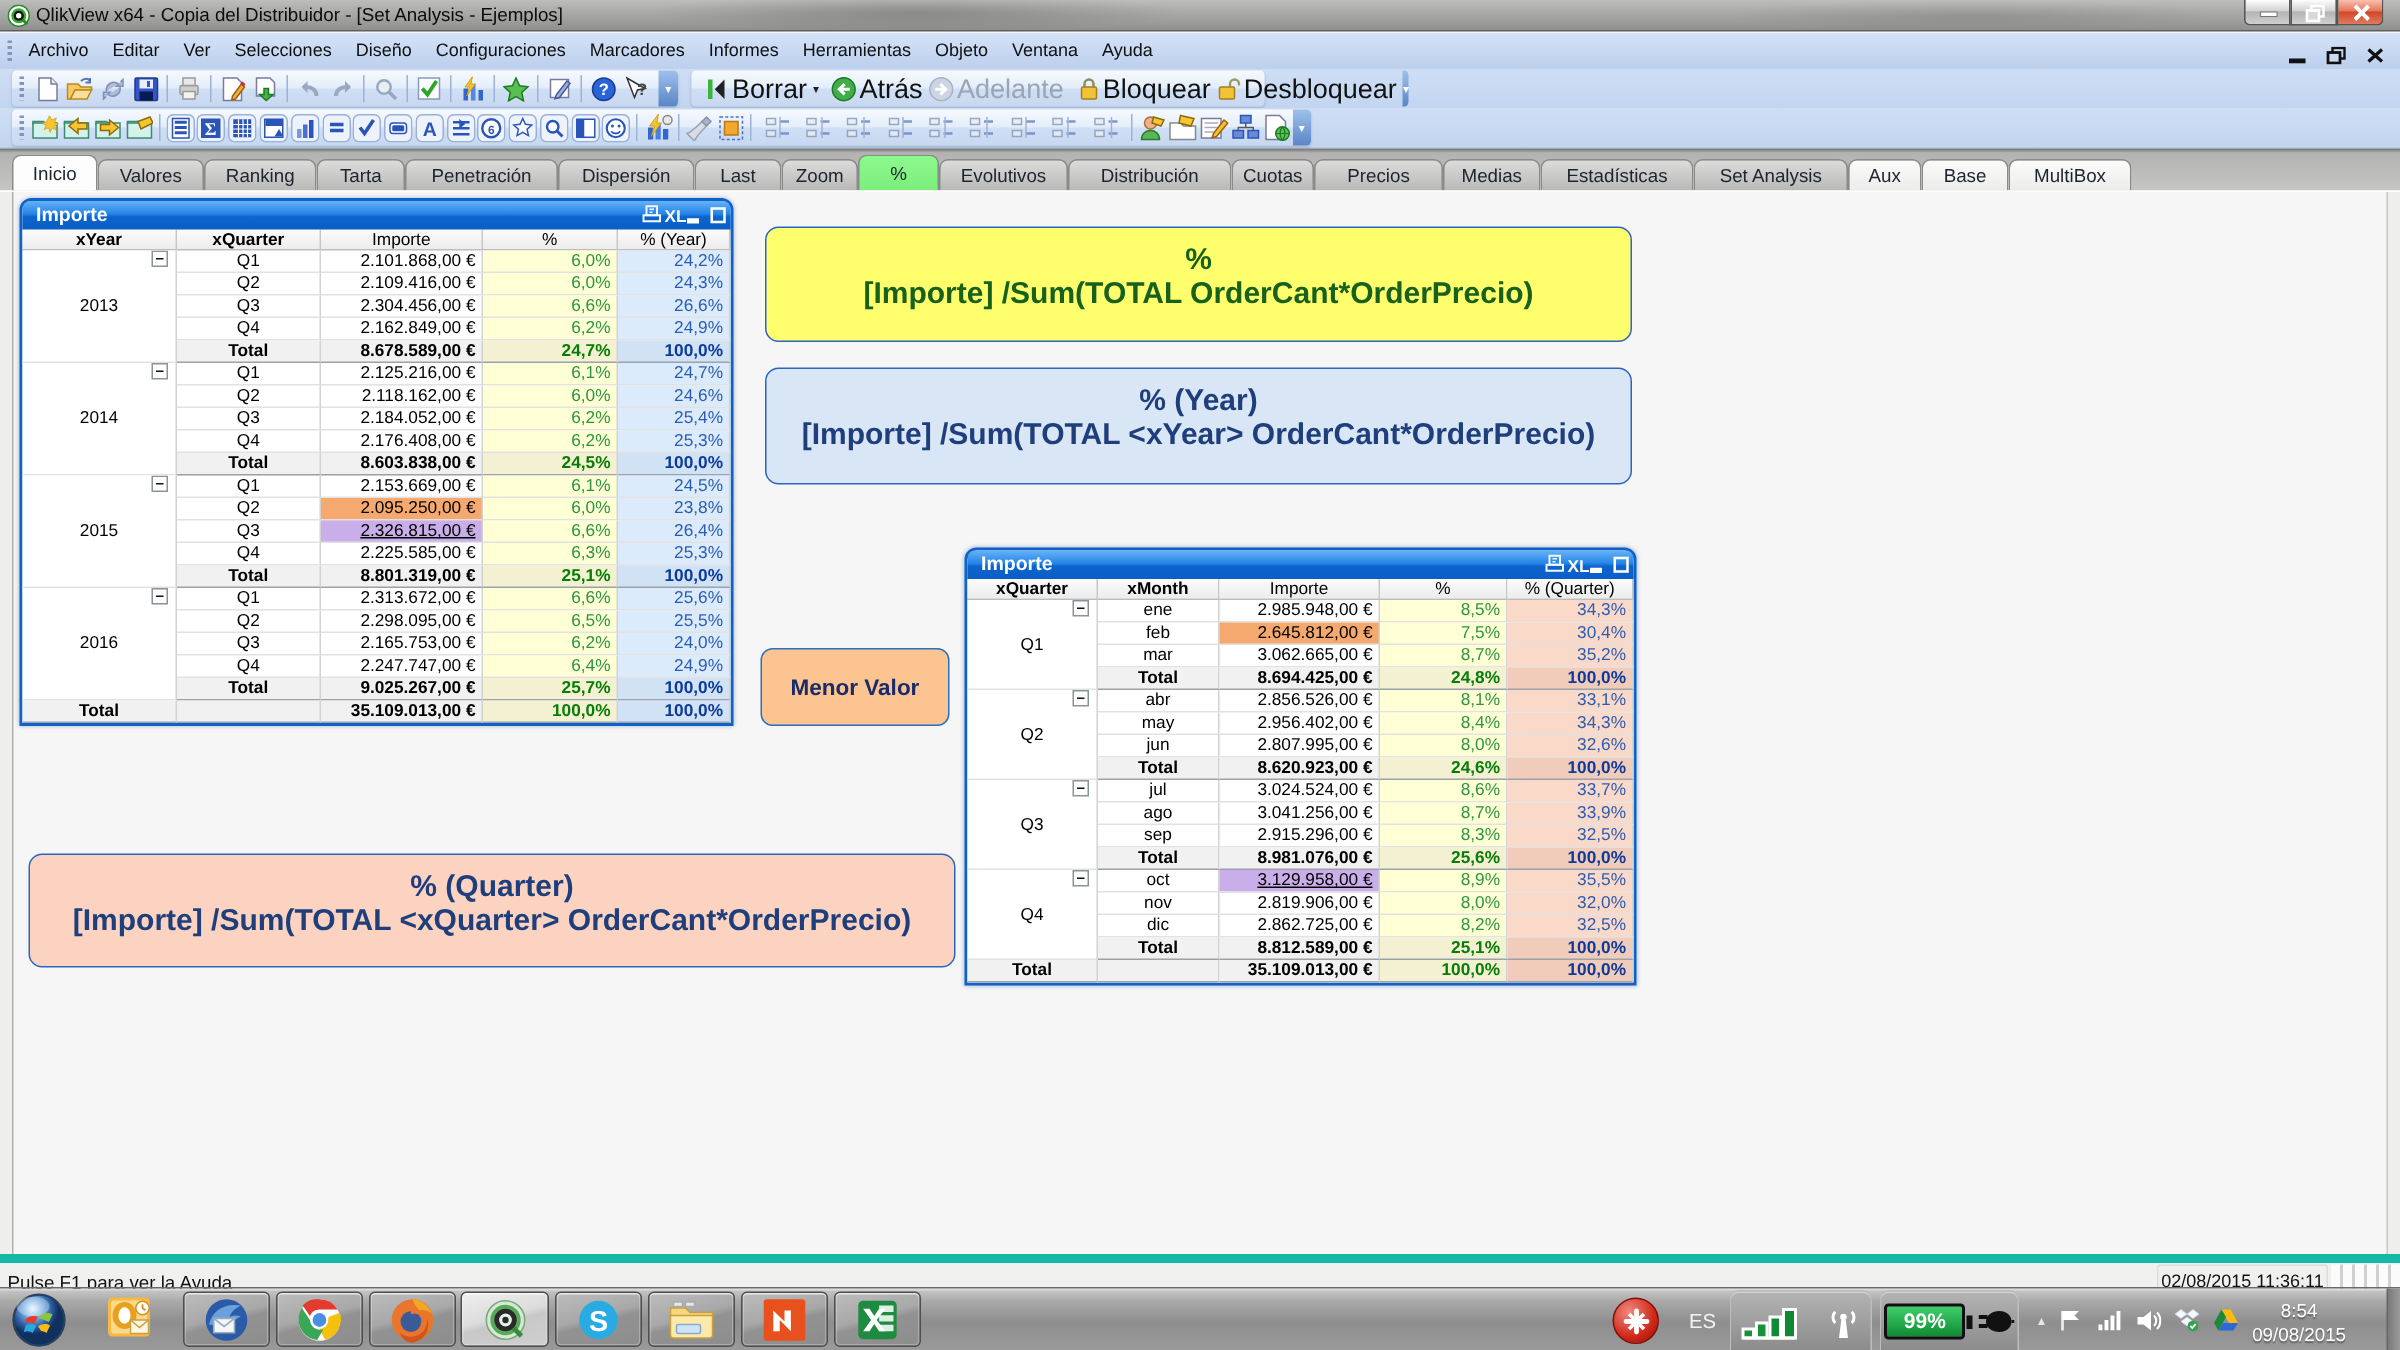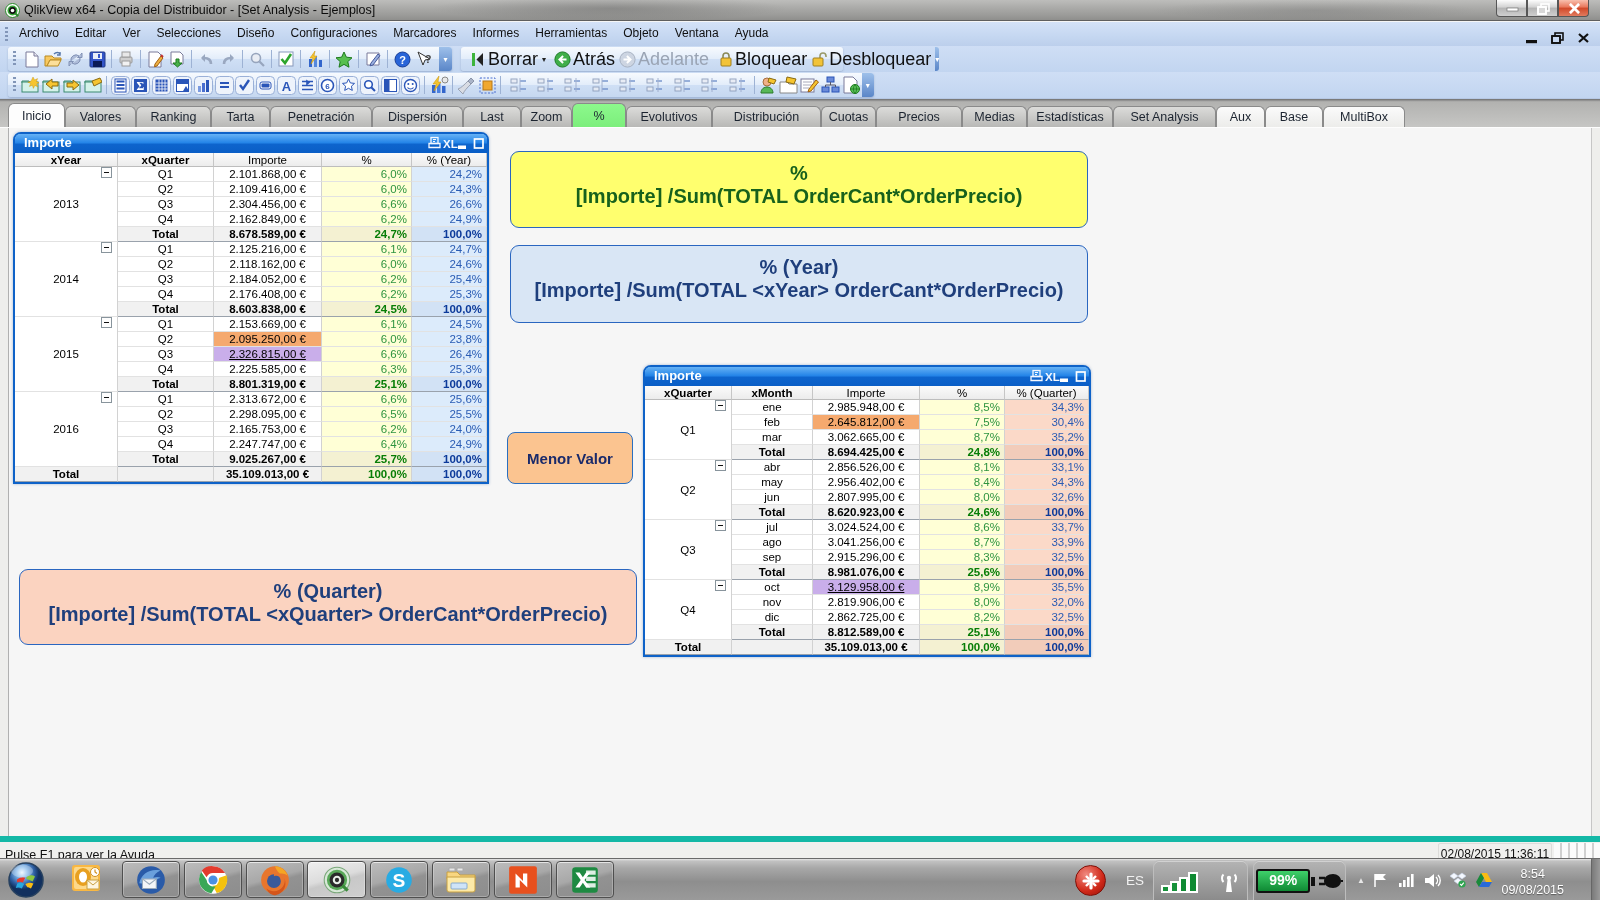"Estadísticas" div.tab { width: 86px -> 102px }
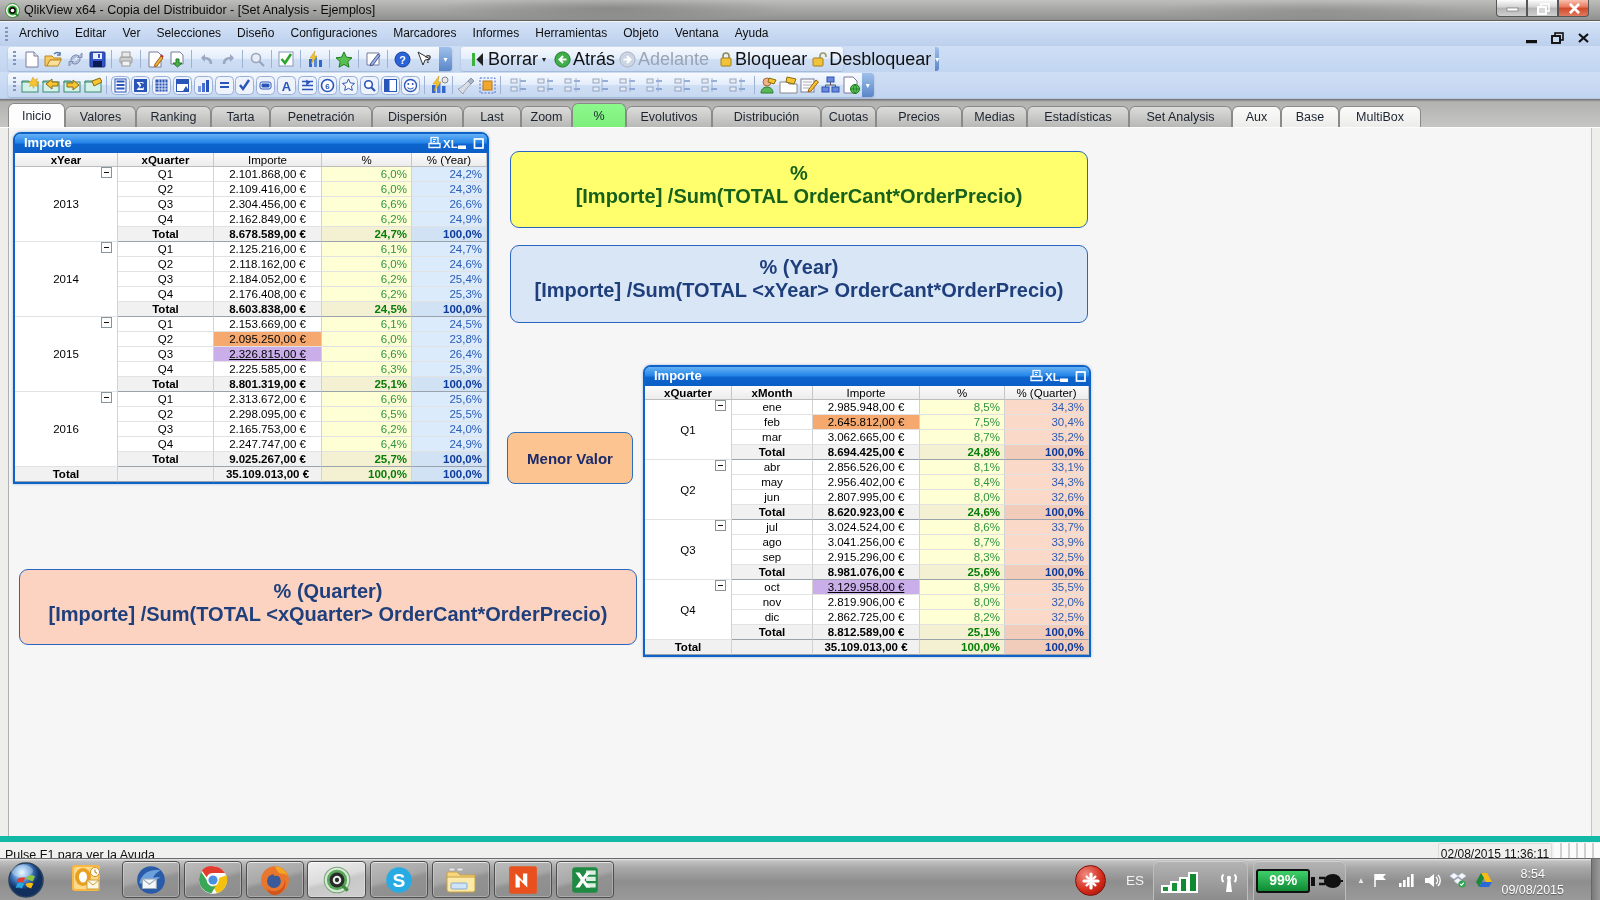"2.101.868,00 €" .qvt td.c3 { text-align: center -> right }
